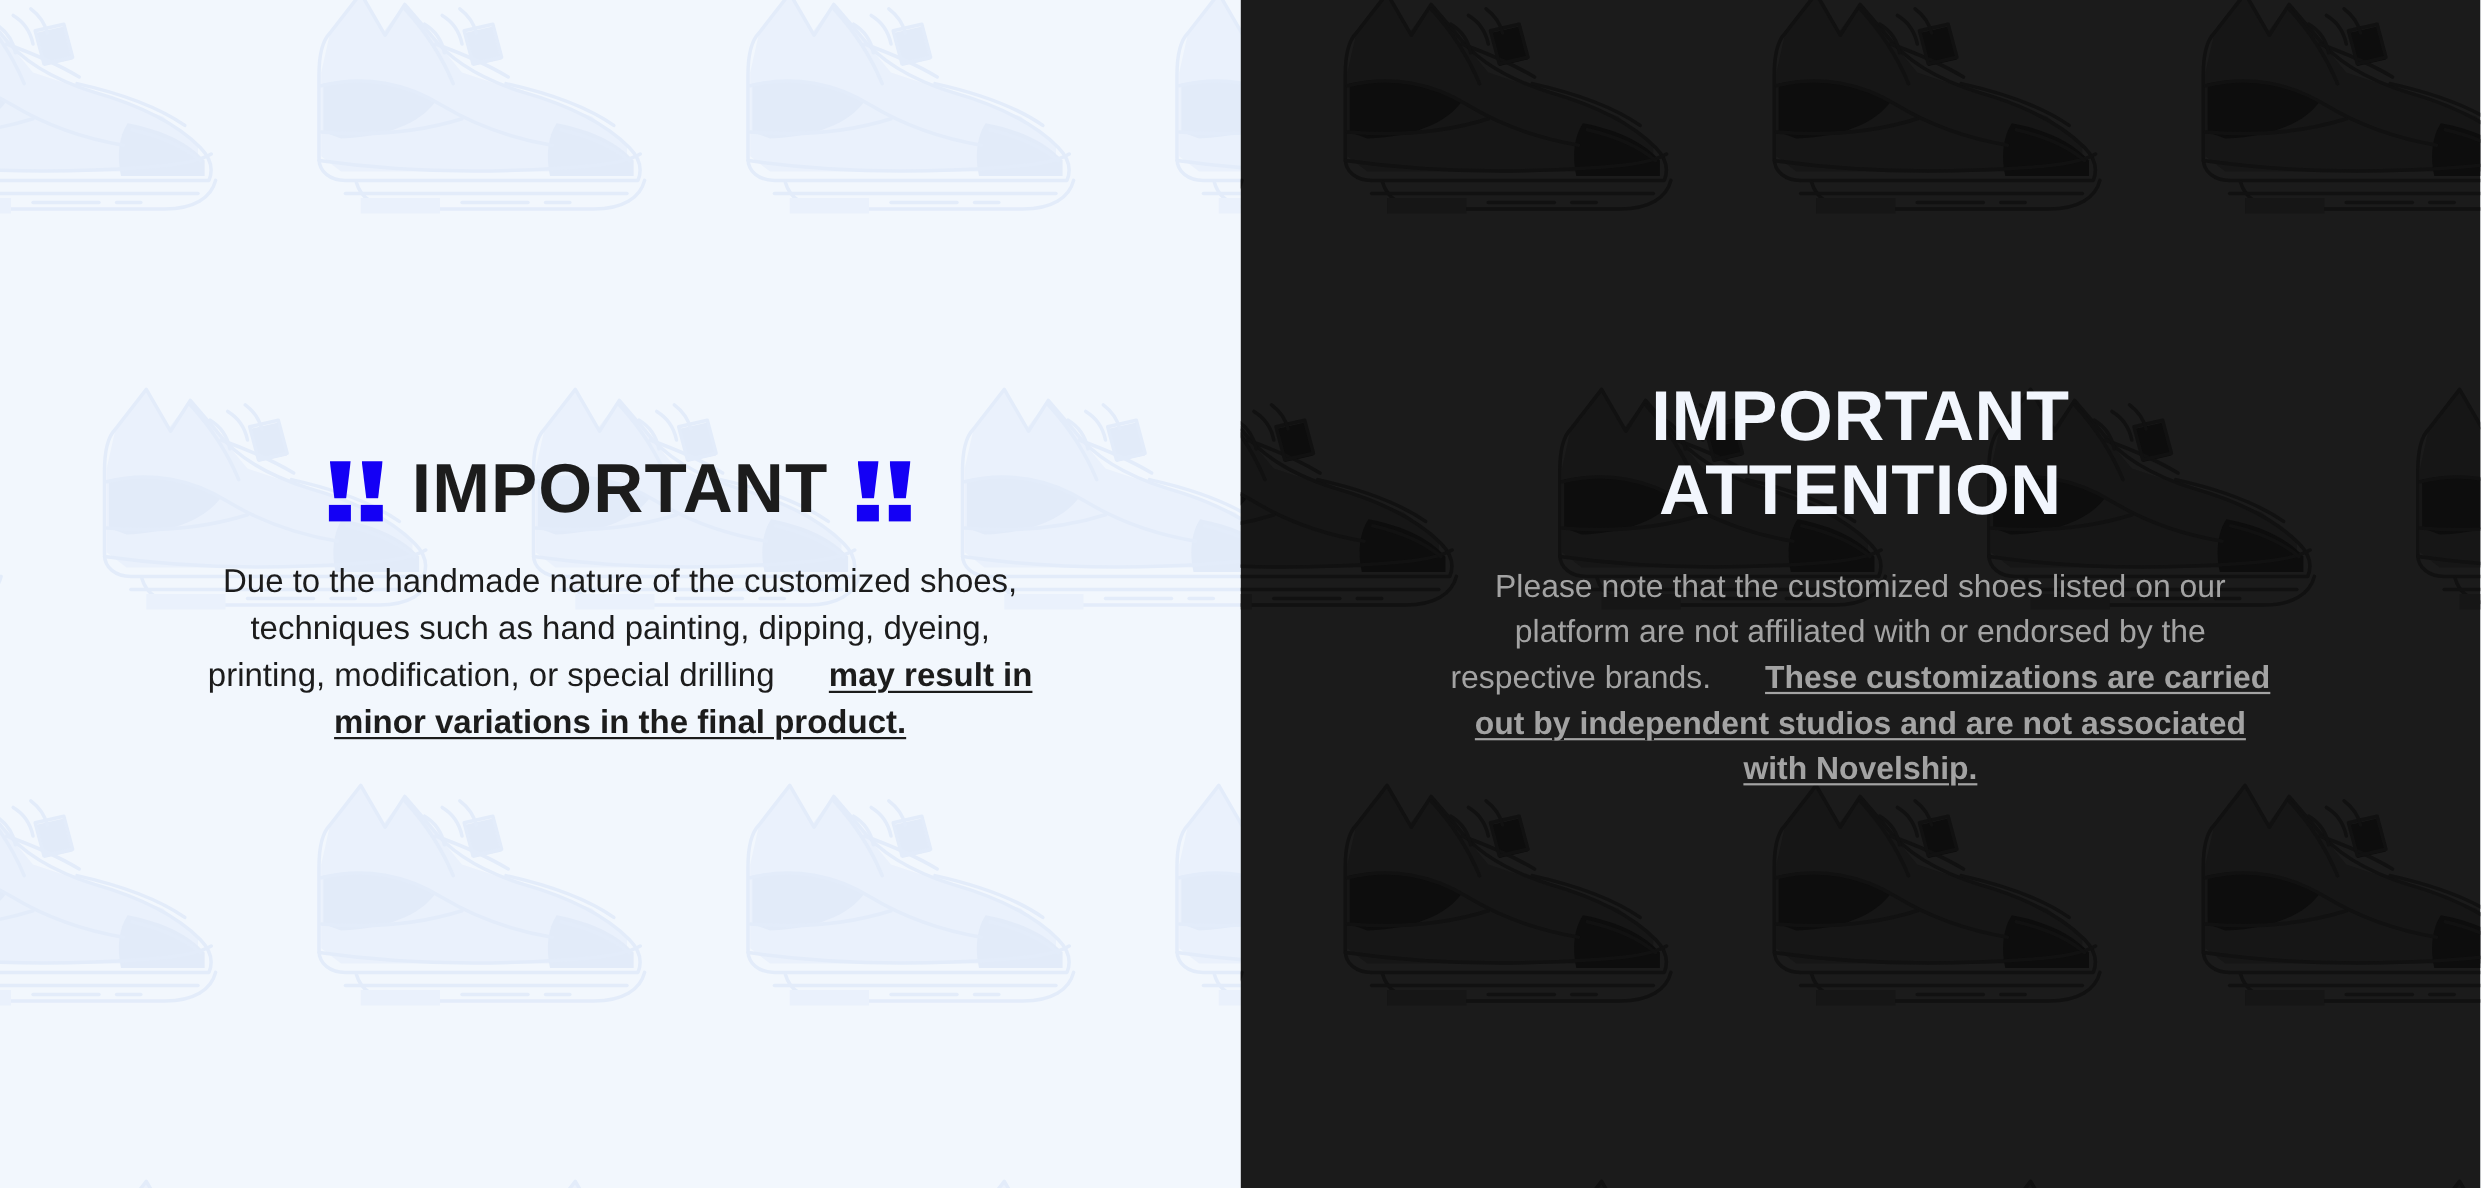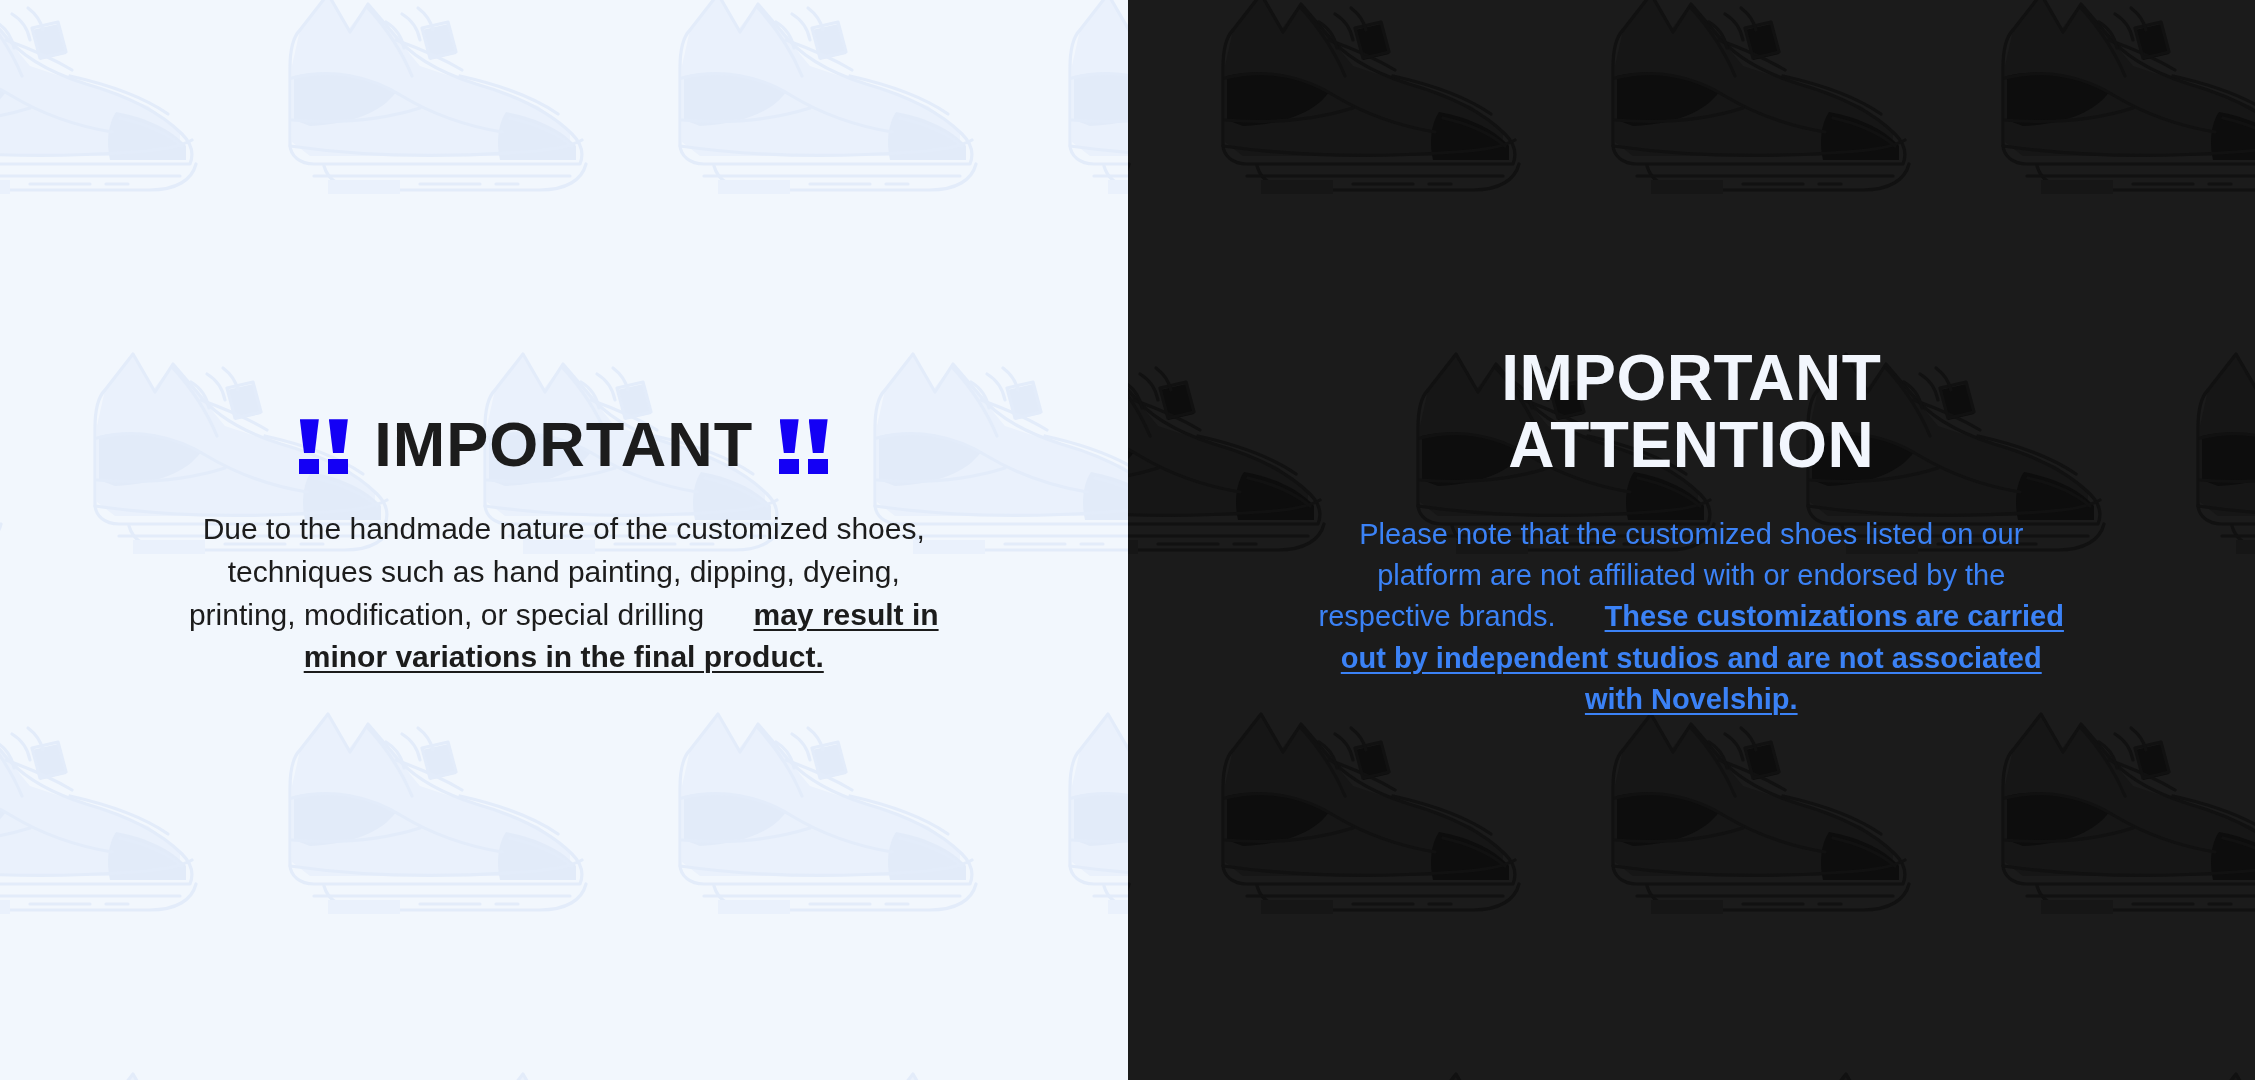"Please note that the customized" .body-text--dark { color: #3b82f6 -> #a3a3a3 }
